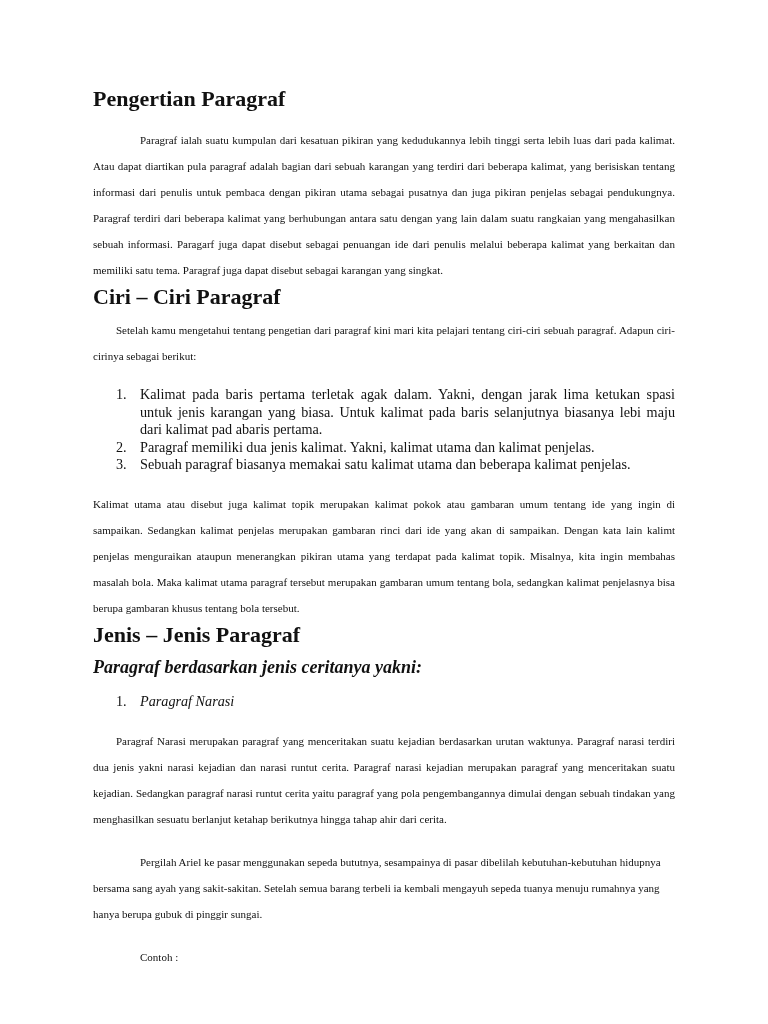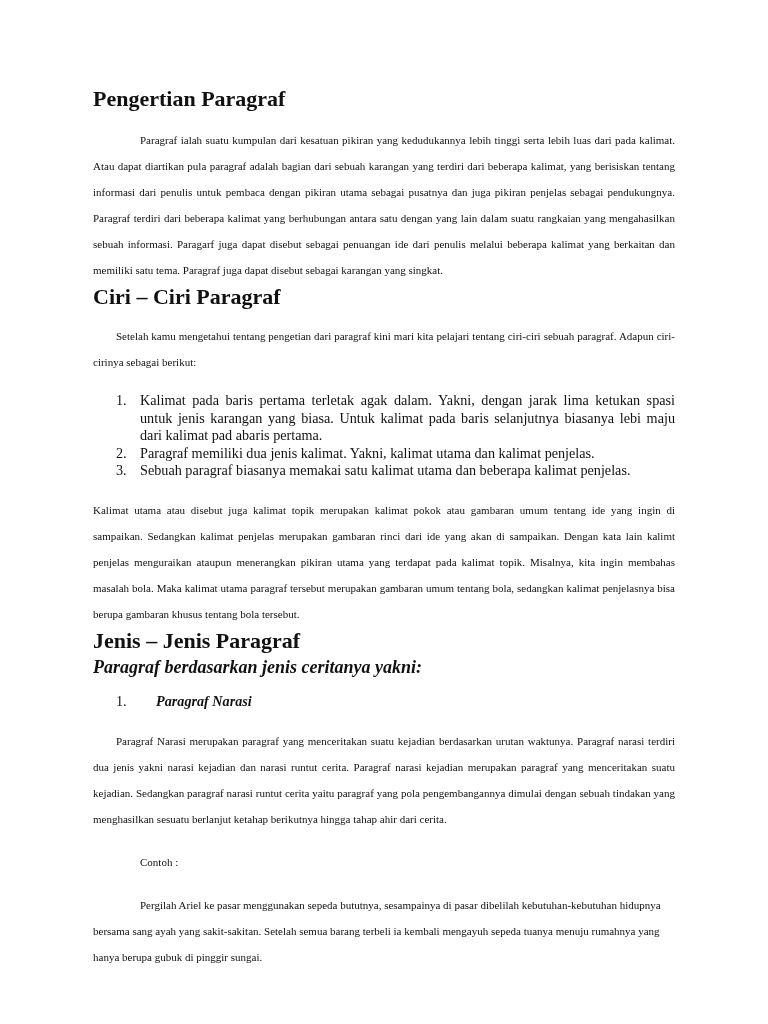"Setelah kamu mengetahui tentang" p.ind-small { margin-top: 12px -> 6px }
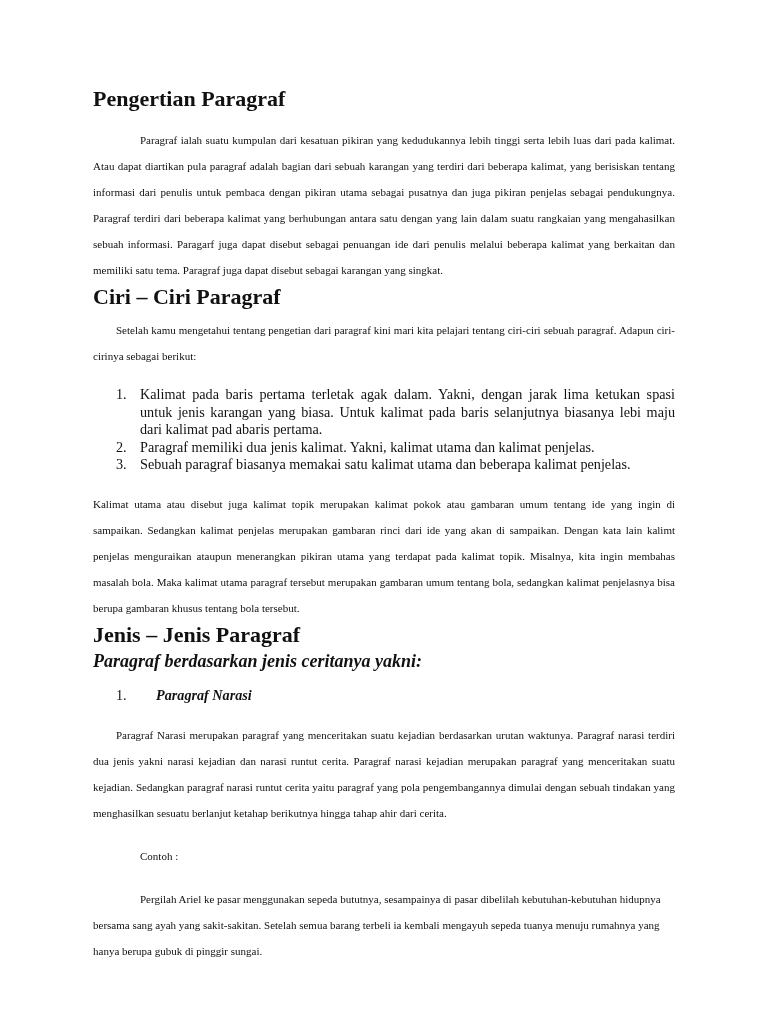"Paragraf berdasarkan jenis ceritanya" h2 { margin-top: 0 -> 6px }
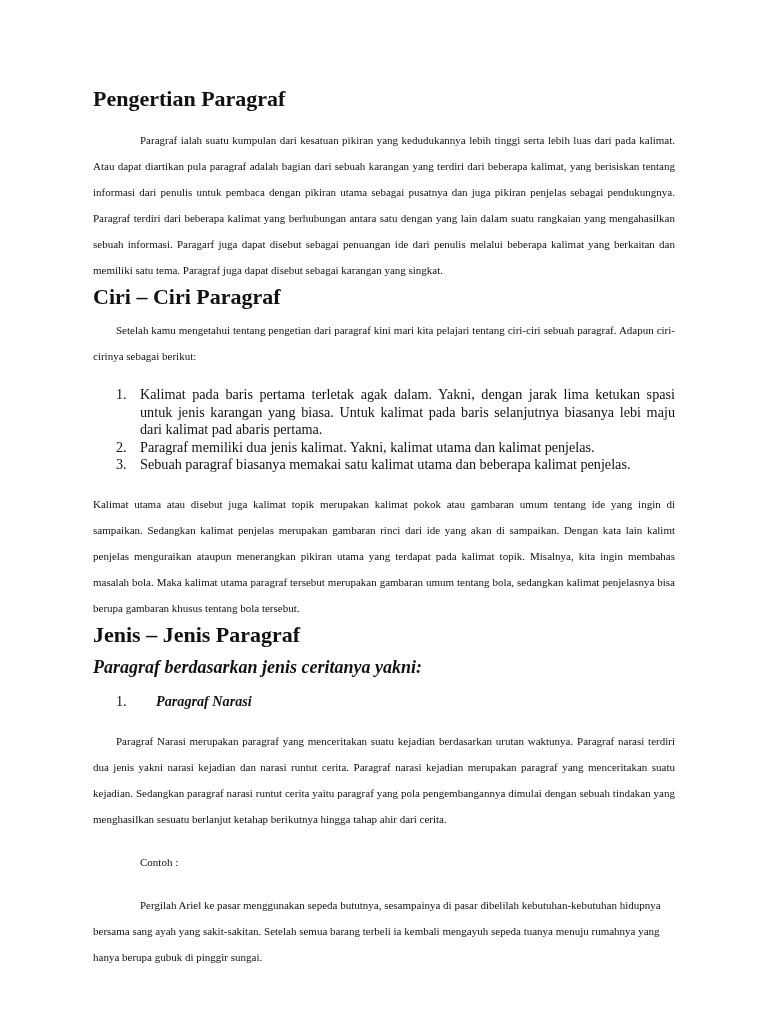"Paragraf Narasi" .italic-bold { font-weight: bold -> normal; margin-left: 16px -> none }
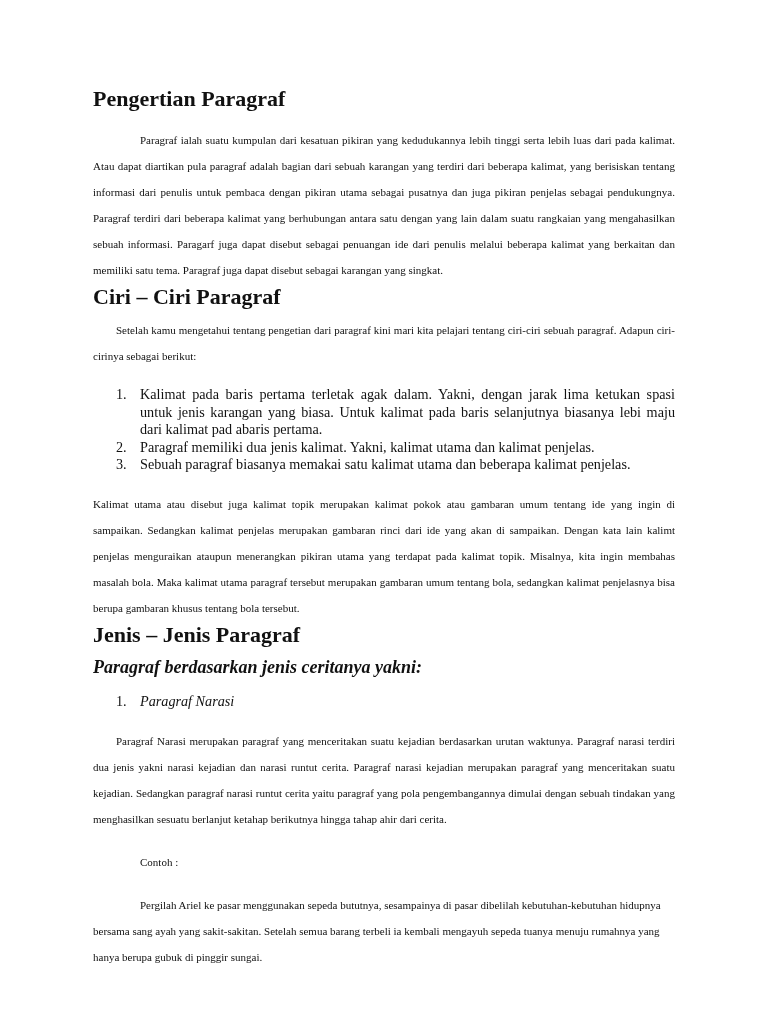"Contoh :" p.ind-big { order: before "Pergilah Ariel ke pasar menggunakan" -> after "Pergilah Ariel ke pasar menggunakan" }
